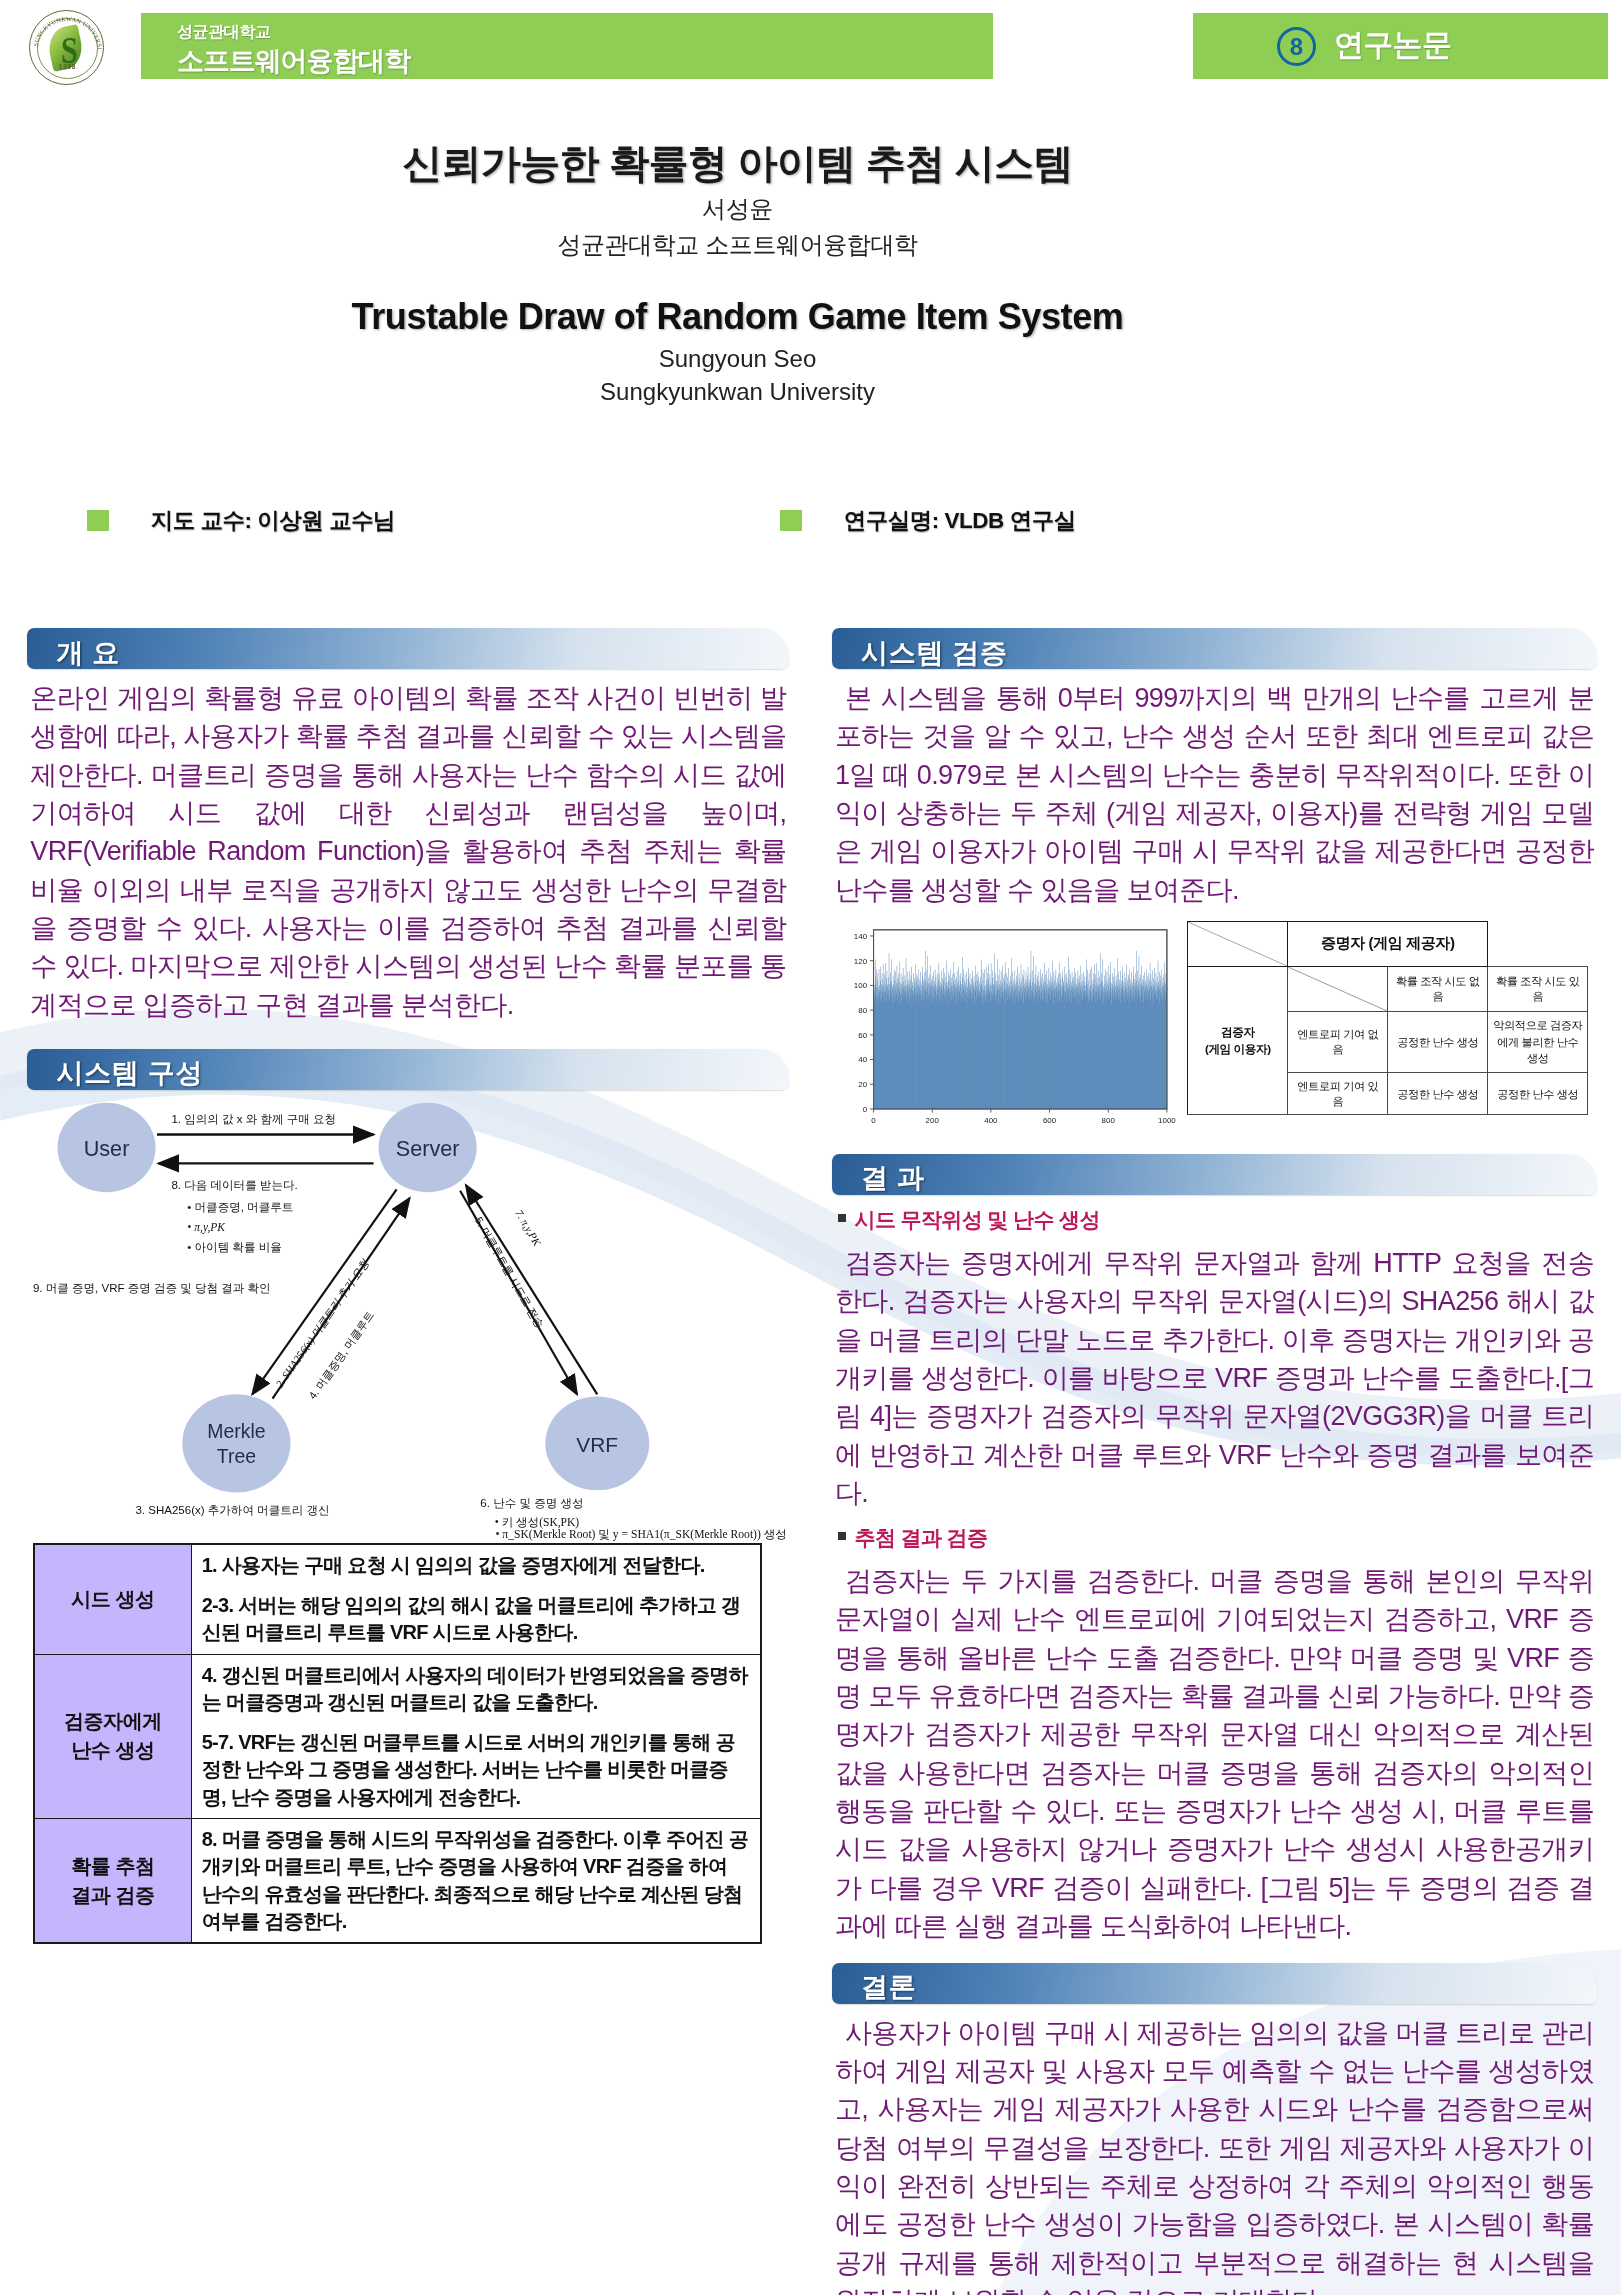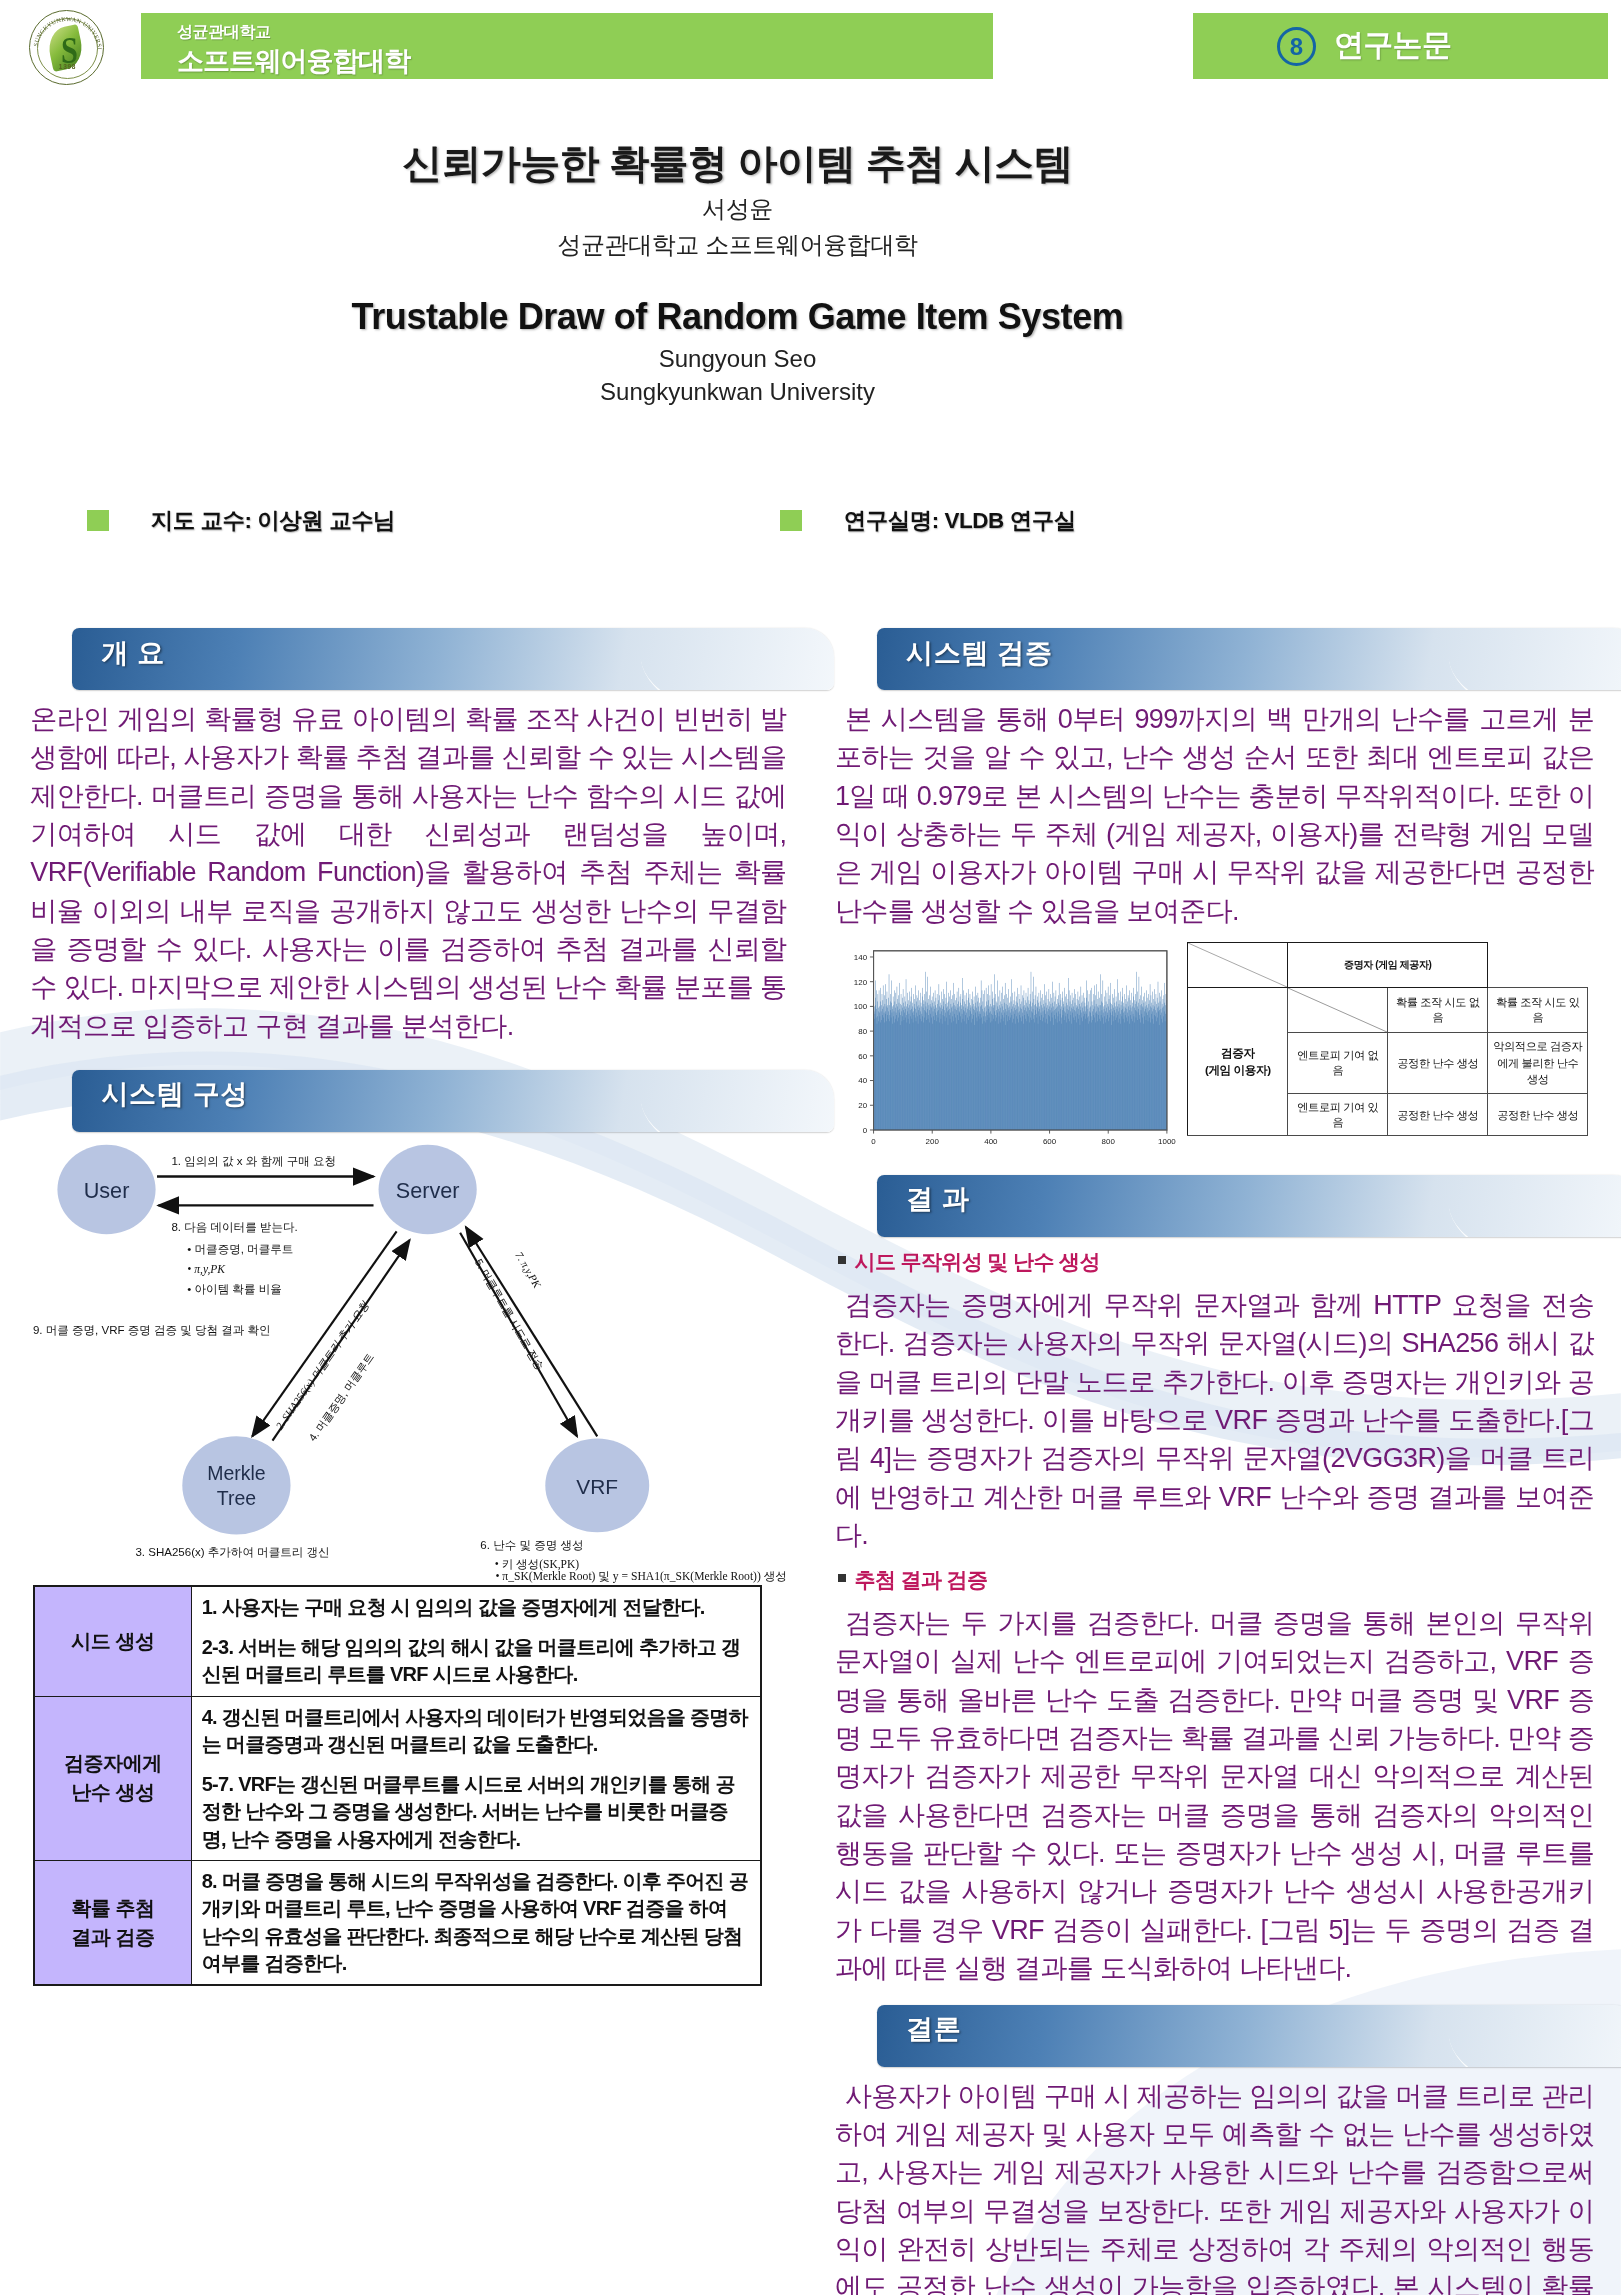"개 요" .sec-bar { height: 62px -> 41px; margin-left: 45px -> none }
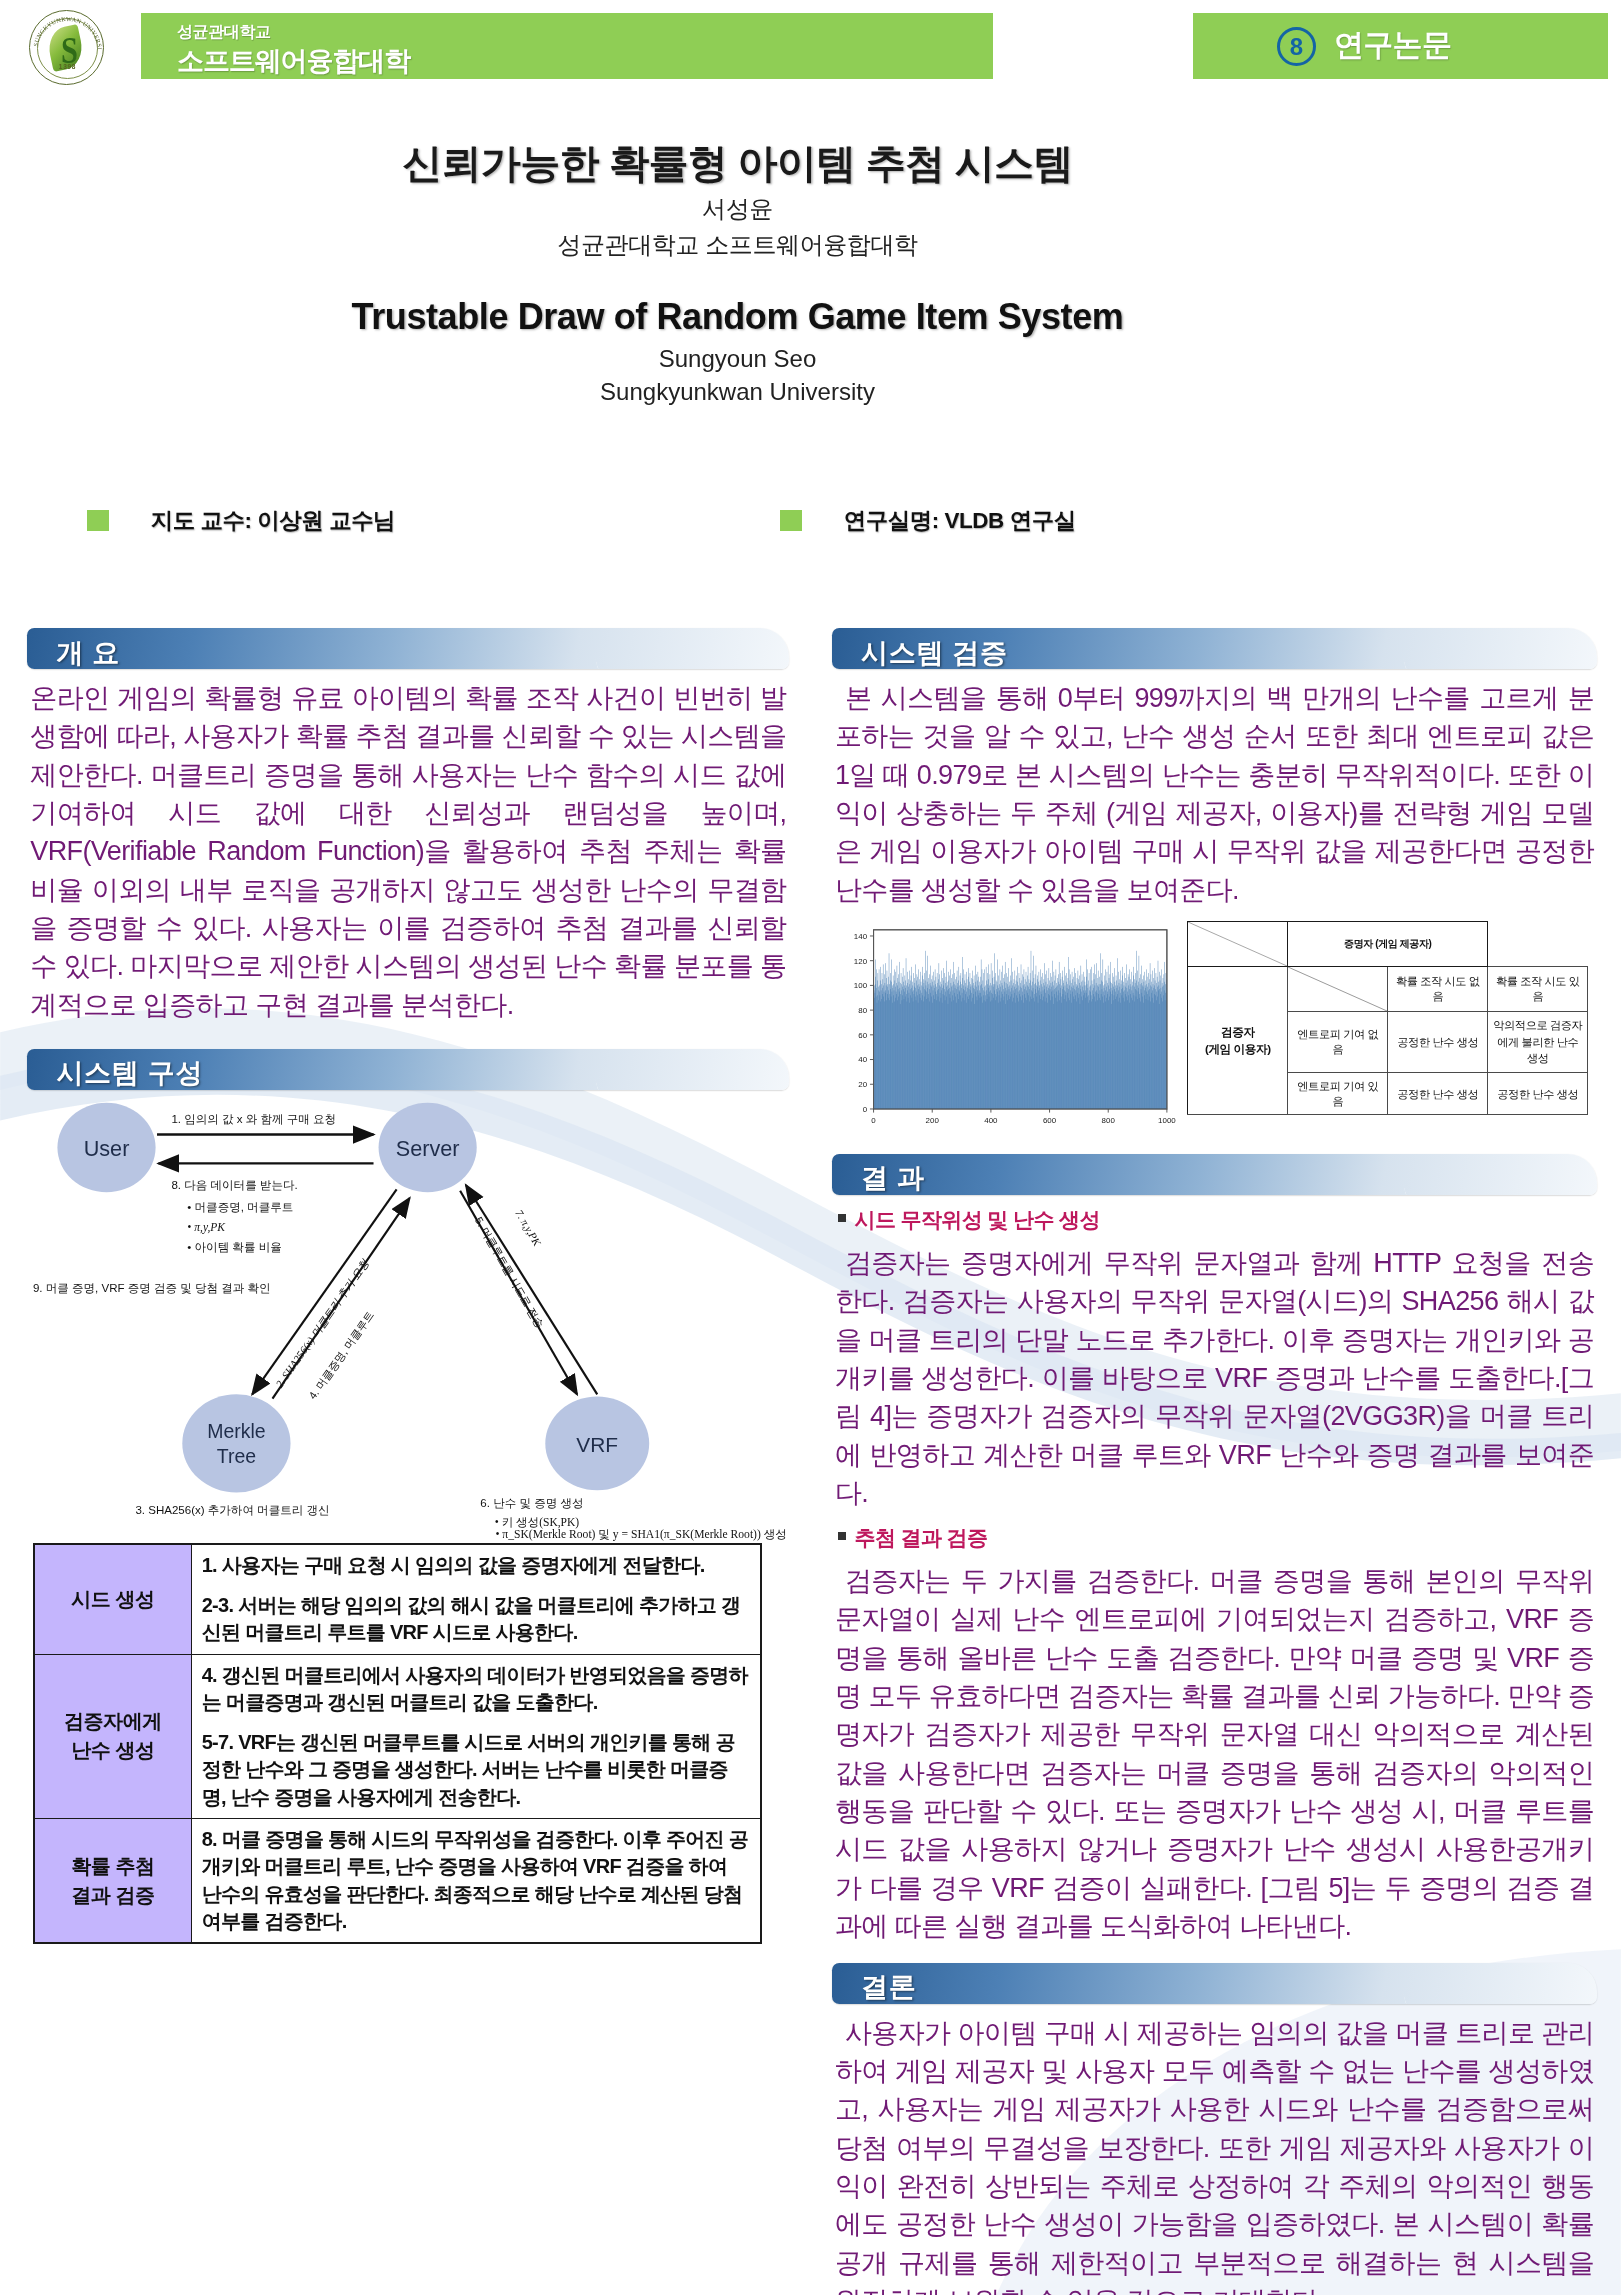"증명자 (게임 제공자)" .matrix .hdr-top { font-size: 10px -> 15px }
